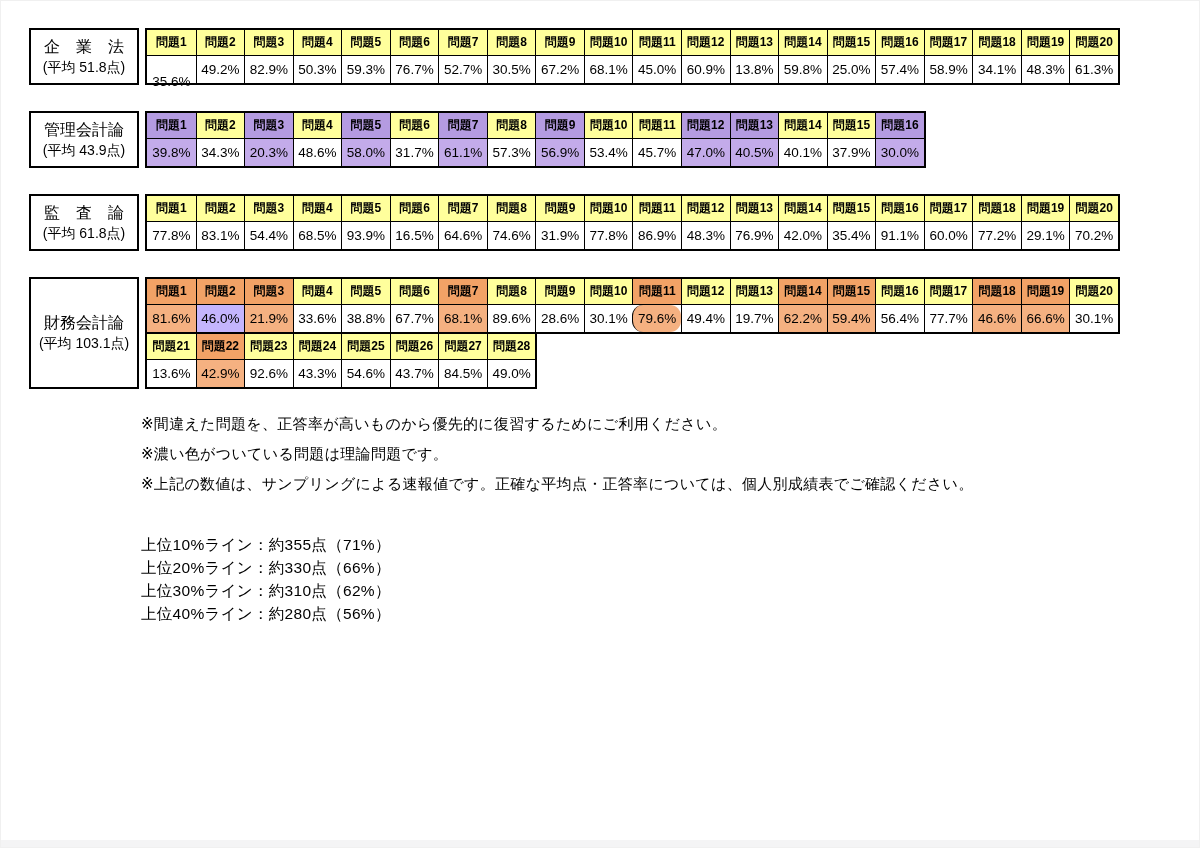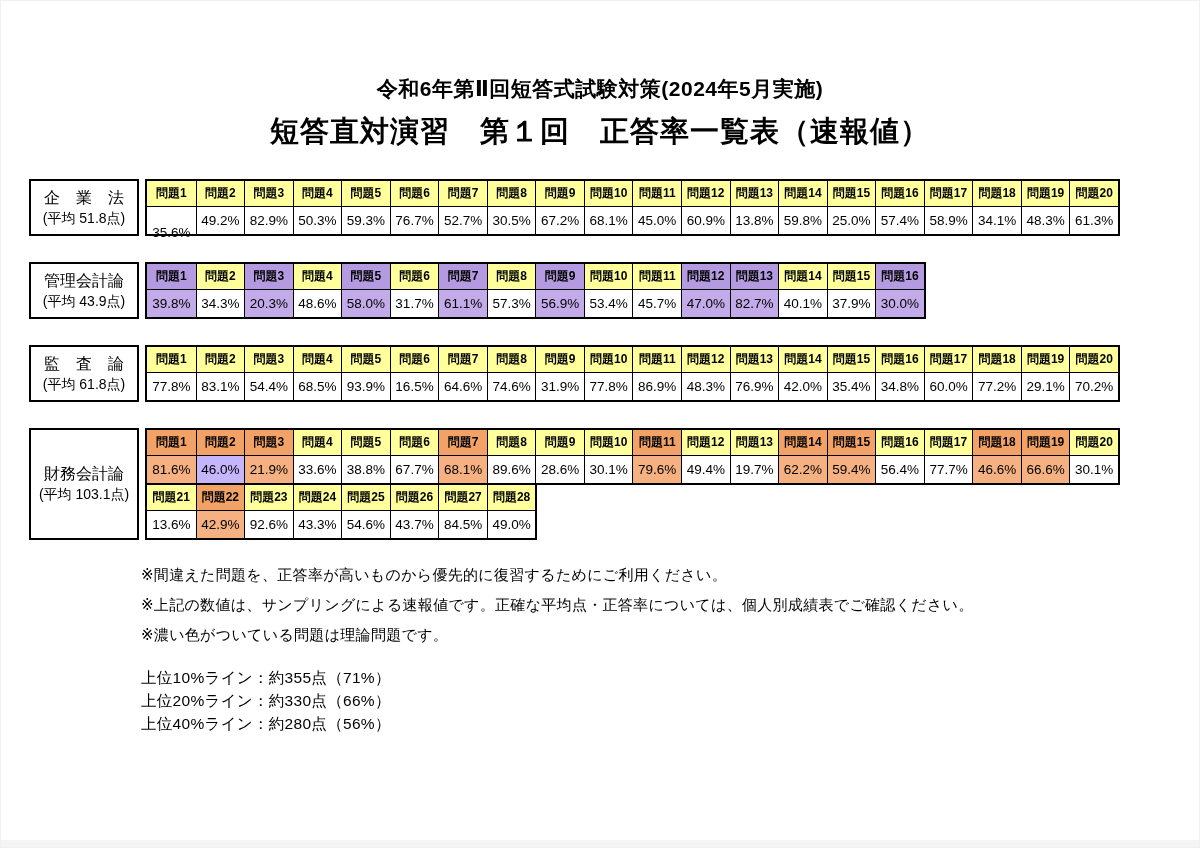"令和6年第Ⅱ回短答式試験対策(2024年5月実施)" div.titles { html: <div> <div>令和6年第Ⅱ回短答式試験対策(2024年5月実施)</div> <div>短答直対演習 第１回 正答率一覧表（速報値）</div> </div> -> none }
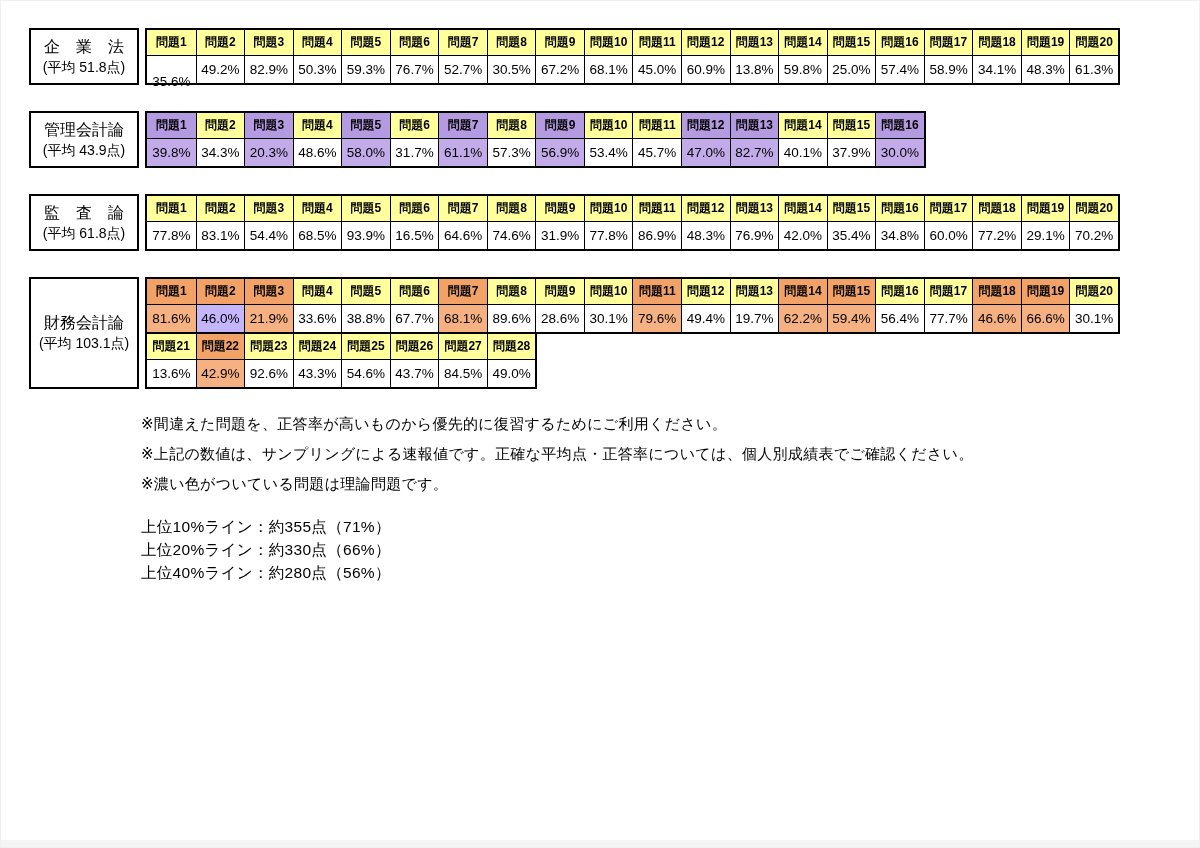"82.7%" div.vcell { text: 82.7% -> 40.5% }
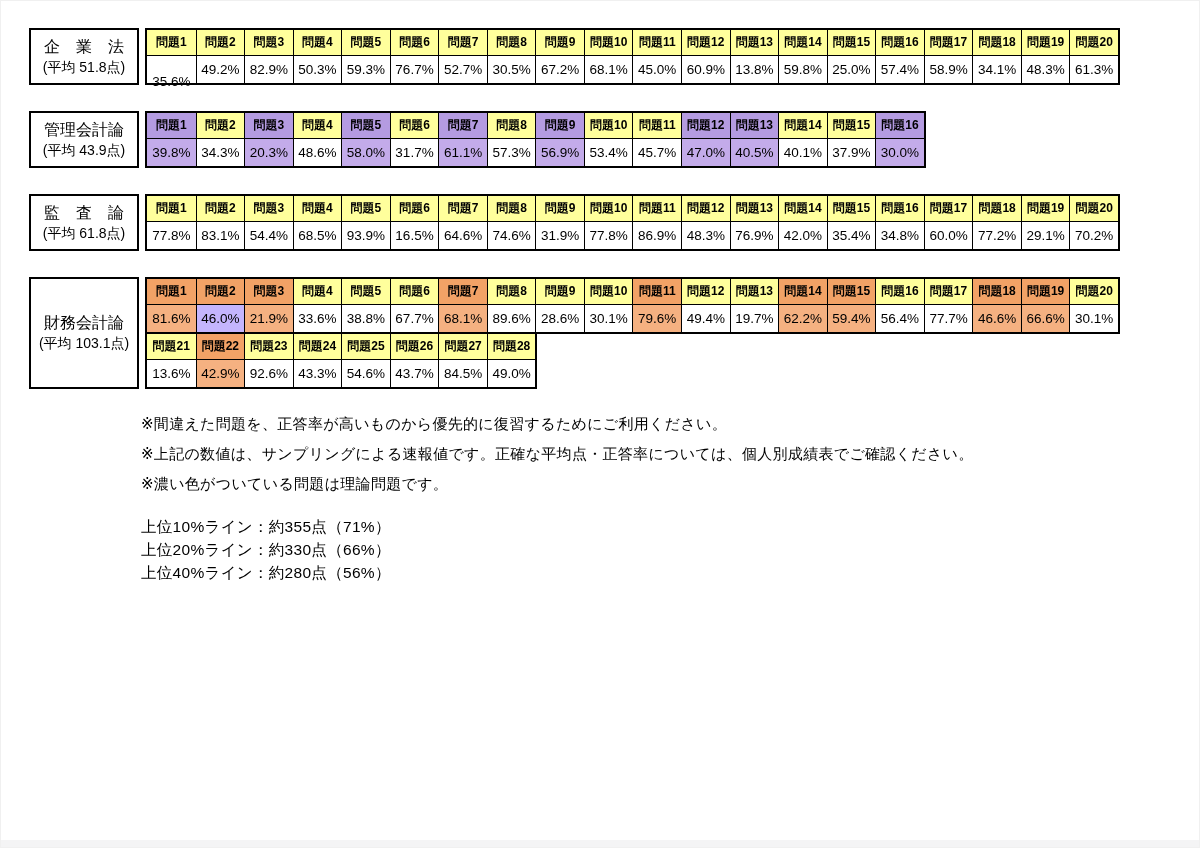"34.8%" div.vcell { text: 34.8% -> 91.1% }
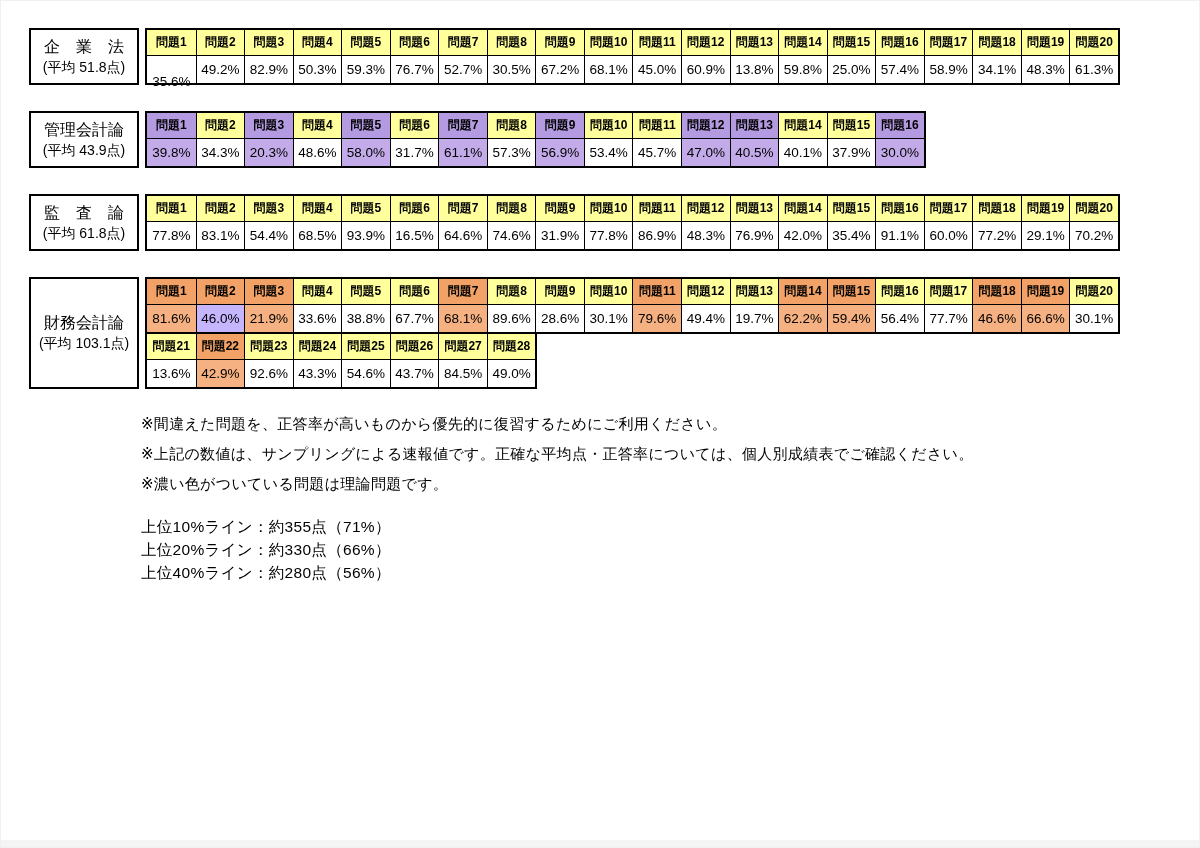"79.6%" div.vcell { border-radius: none -> 11px }
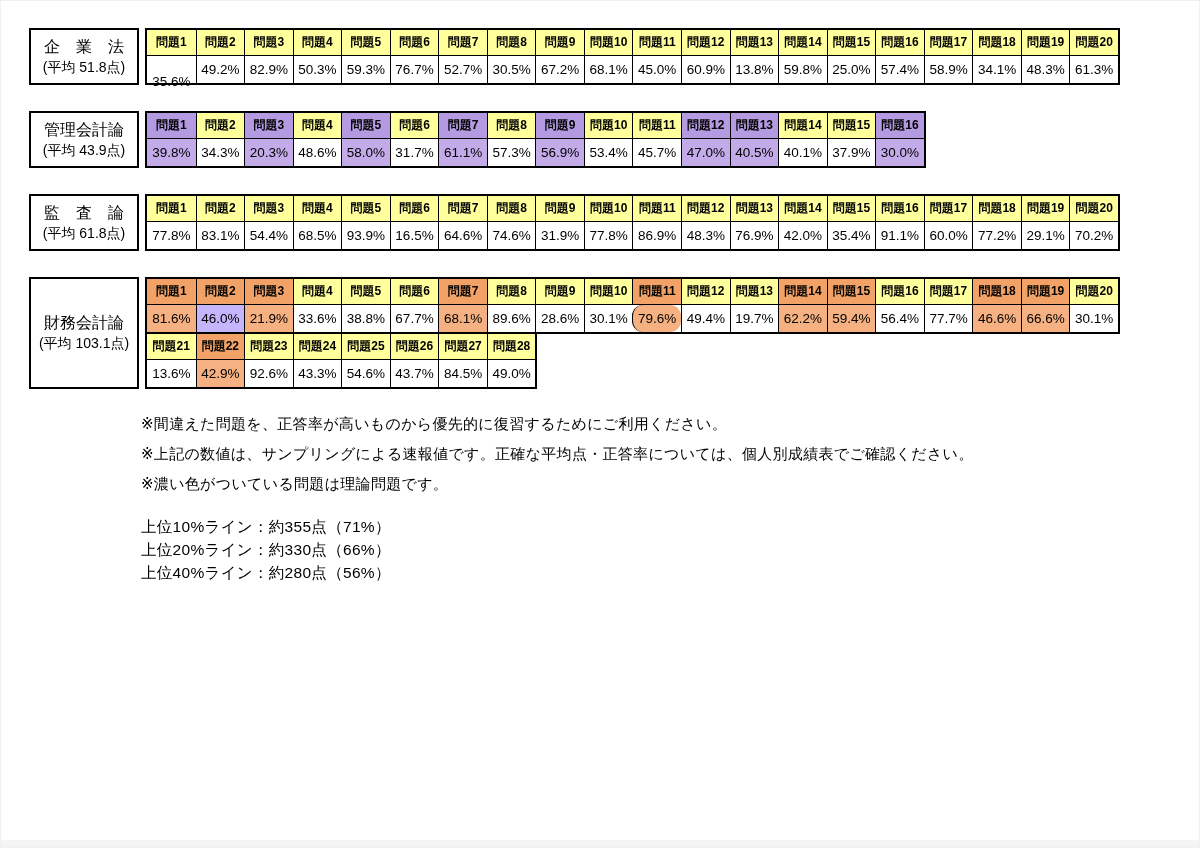"※上記の数値は、サンプリングによる速報値です。正確な平均点・正答率については、個" div.note { order: before "※濃い色がついている問題は理論問題です。" -> after "※濃い色がついている問題は理論問題です。" }
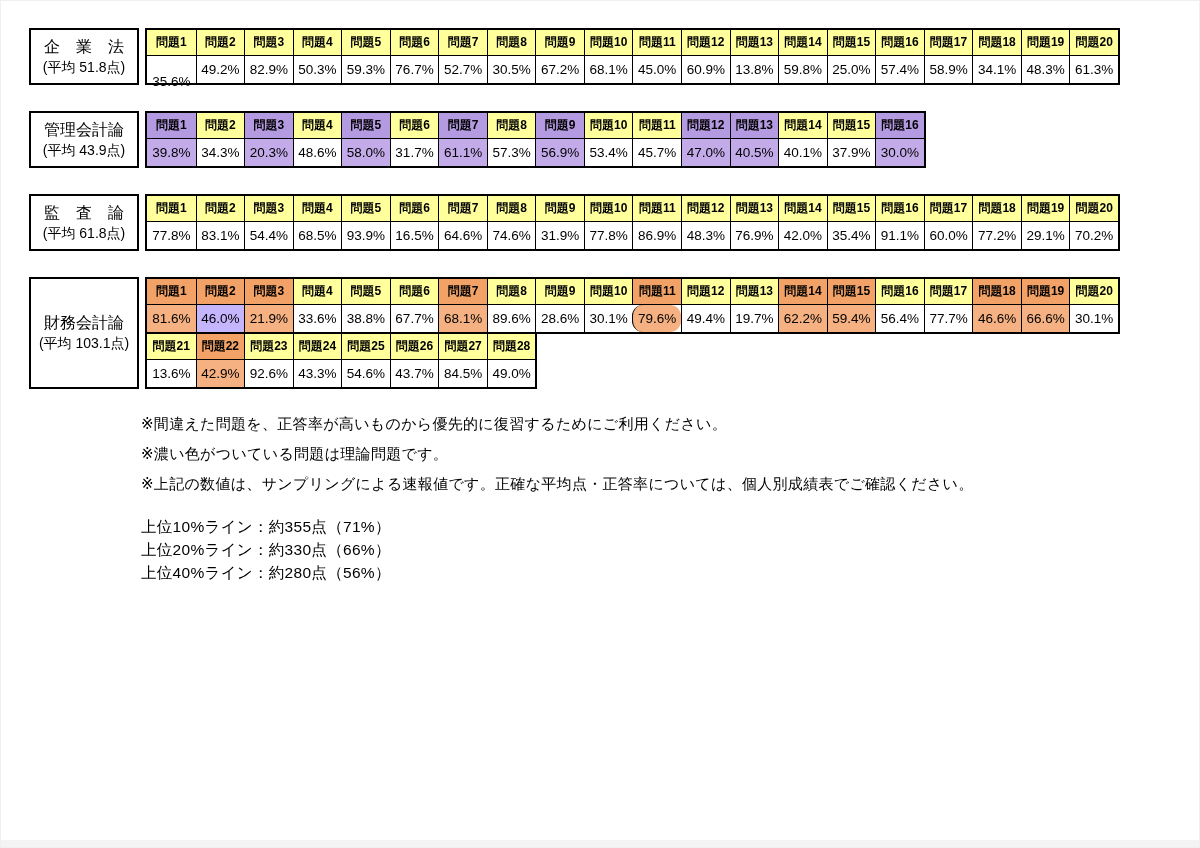"上位10%ライン：約355点（71%）" #ranking { margin: 22px 0 0 140px -> 40px 0 0 140px }
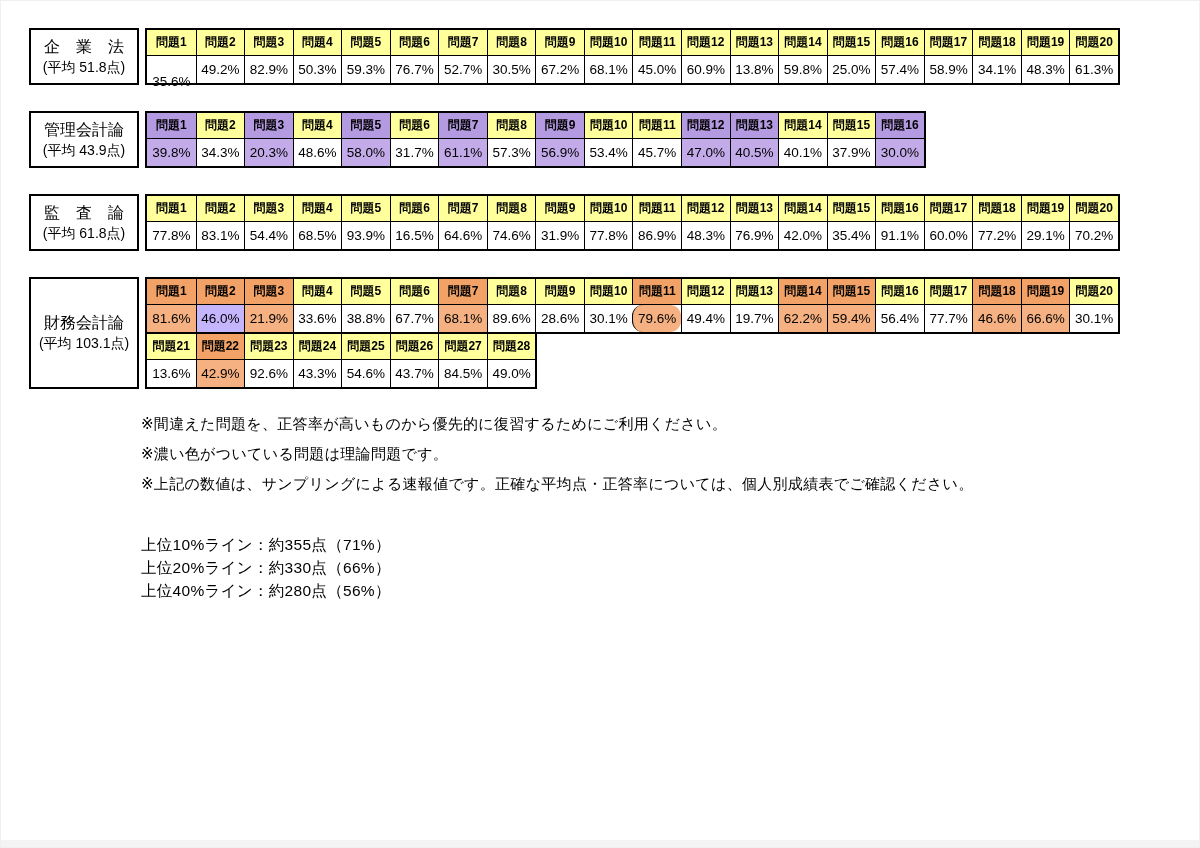"上位30%ライン：約310点（62%）" div.ranking-line { html: none -> <div>上位30%ライン：約310点（62%）</div> }
